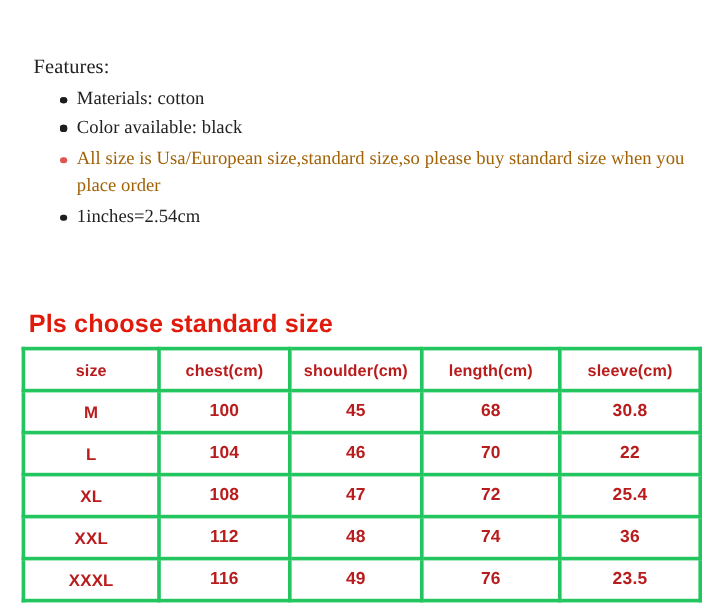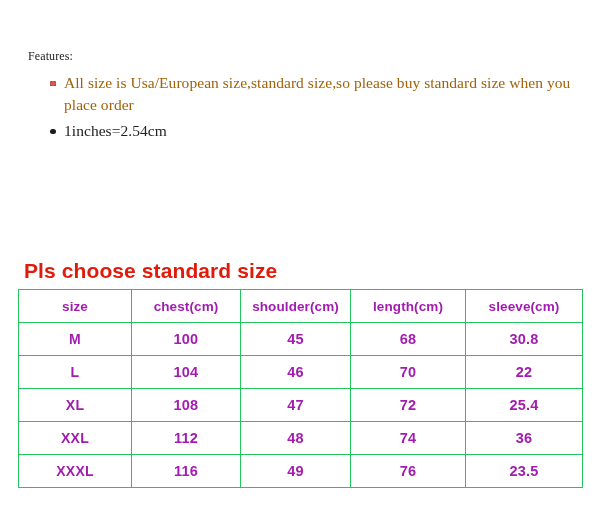"Features:" .features-heading { font-size: 12px -> 17px }
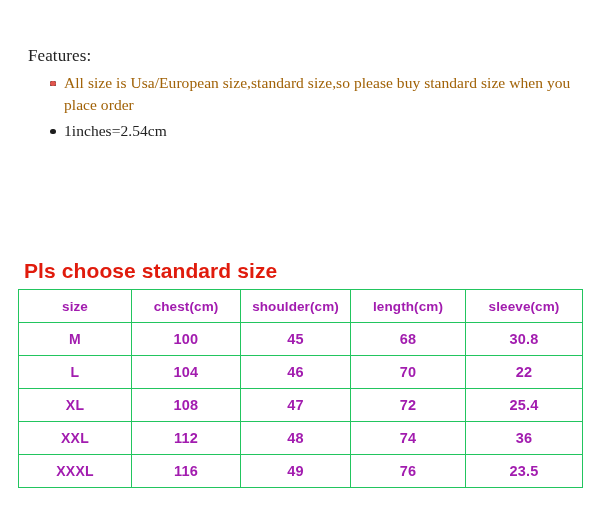"Materials: cotton" span { html: none -> <span>Materials: cotton</span> }
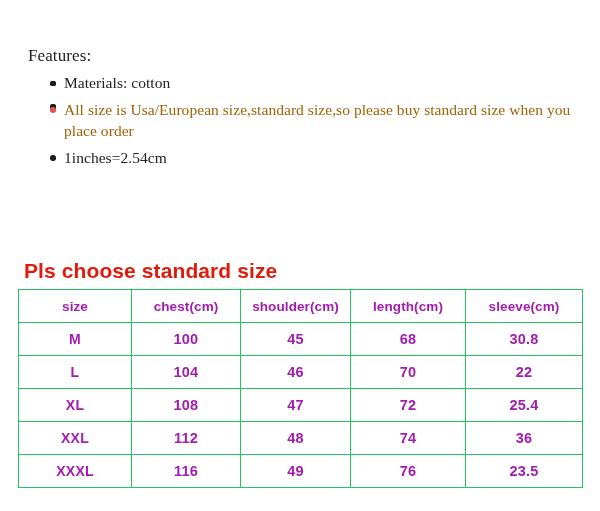"Color available: black" span { html: none -> <span>Color available: black</span> }
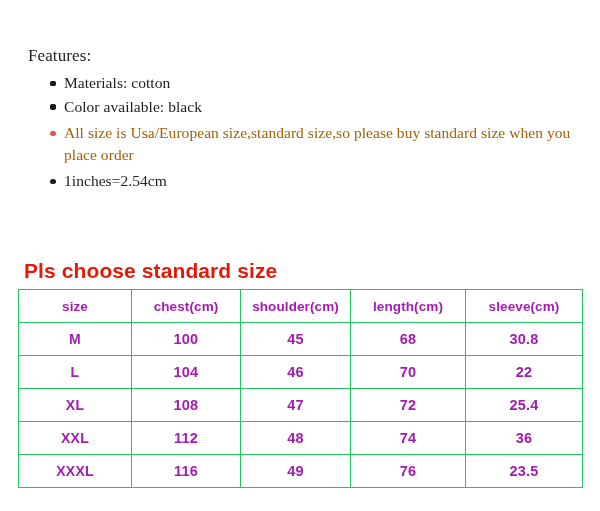"size" table.size-table th, table.size-table td { border: 1px solid #22c55e -> 3px solid #22c55e; color: #a21caf -> #b91c1c }
